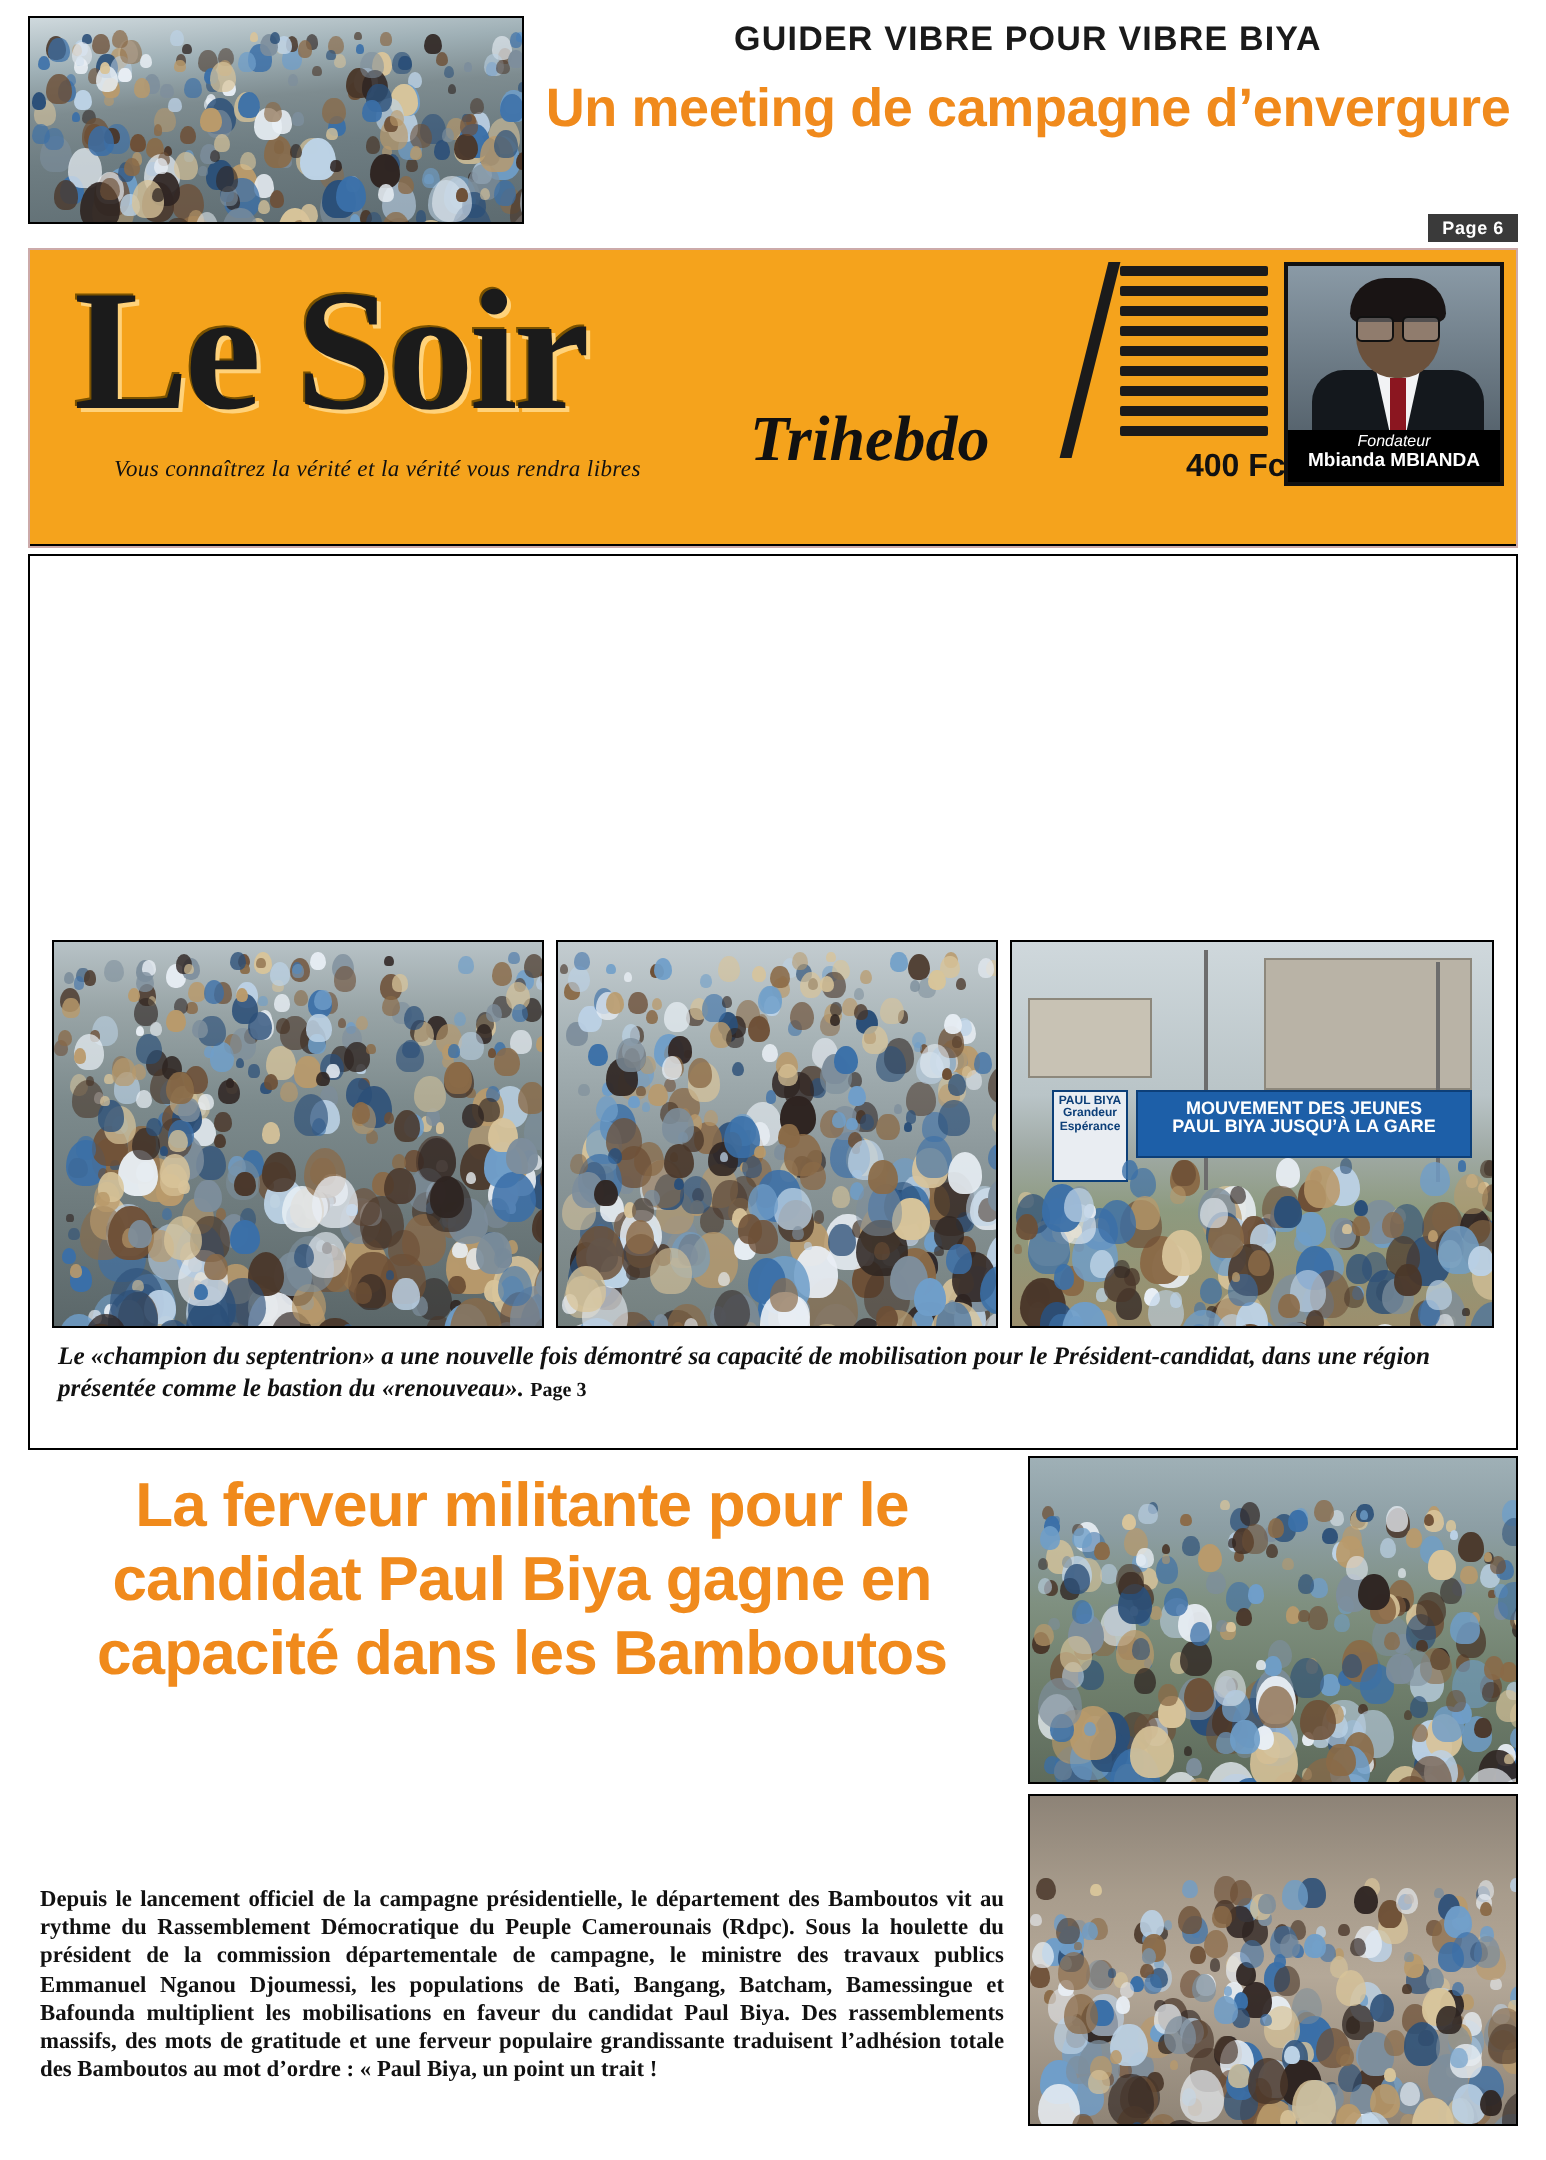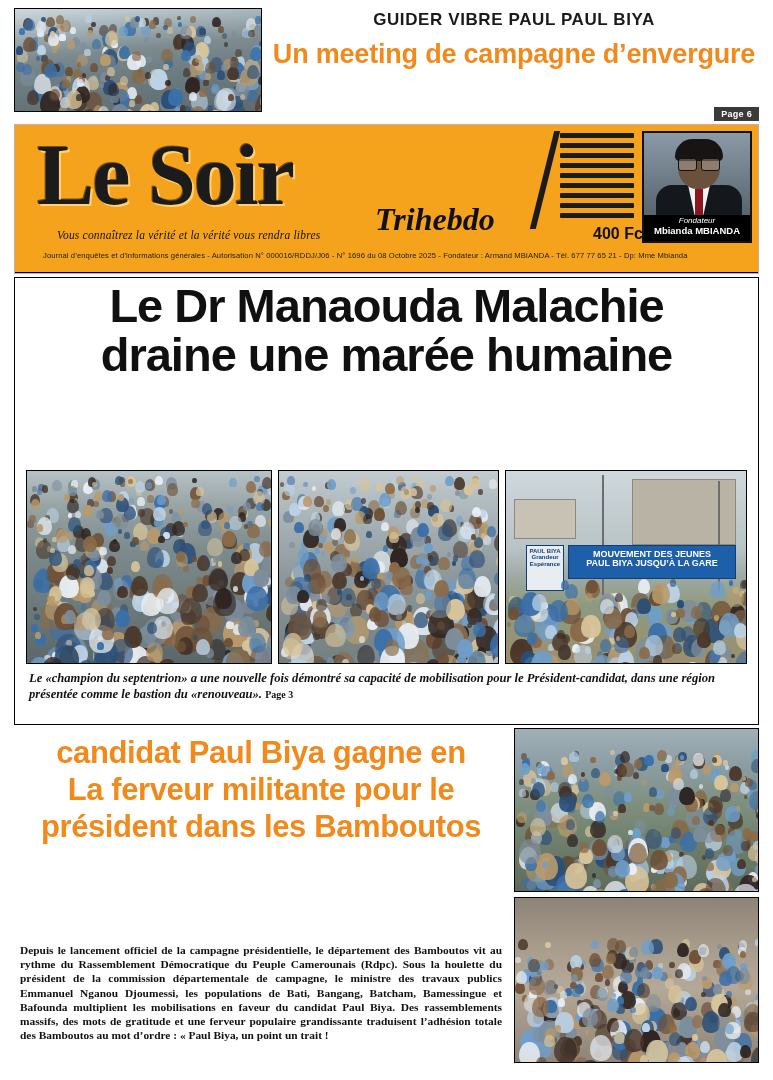"GUIDER VIBRE PAUL PAUL BIYA" div.kicker { text: PAUL PAUL -> POUR VIBRE }
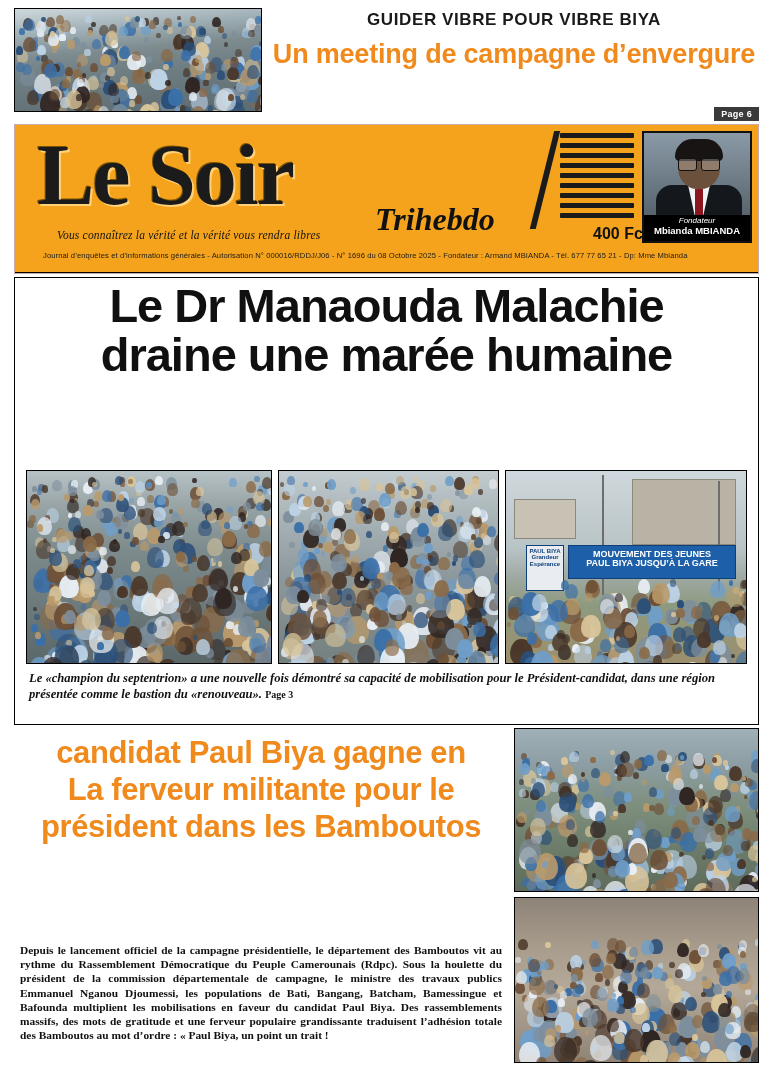"Journal d’enquêtes et d’informations" div.legal { html: <div>Journal d’enquêtes et d’informations générales - Autorisation N° 000016/RDDJ/J06 - N° 1696 du 08 Octobre 2025 - Fondateur : Armand MBIANDA - Tél. 677 77 65 21 - Dp: Mme Mbianda</div> -> none }
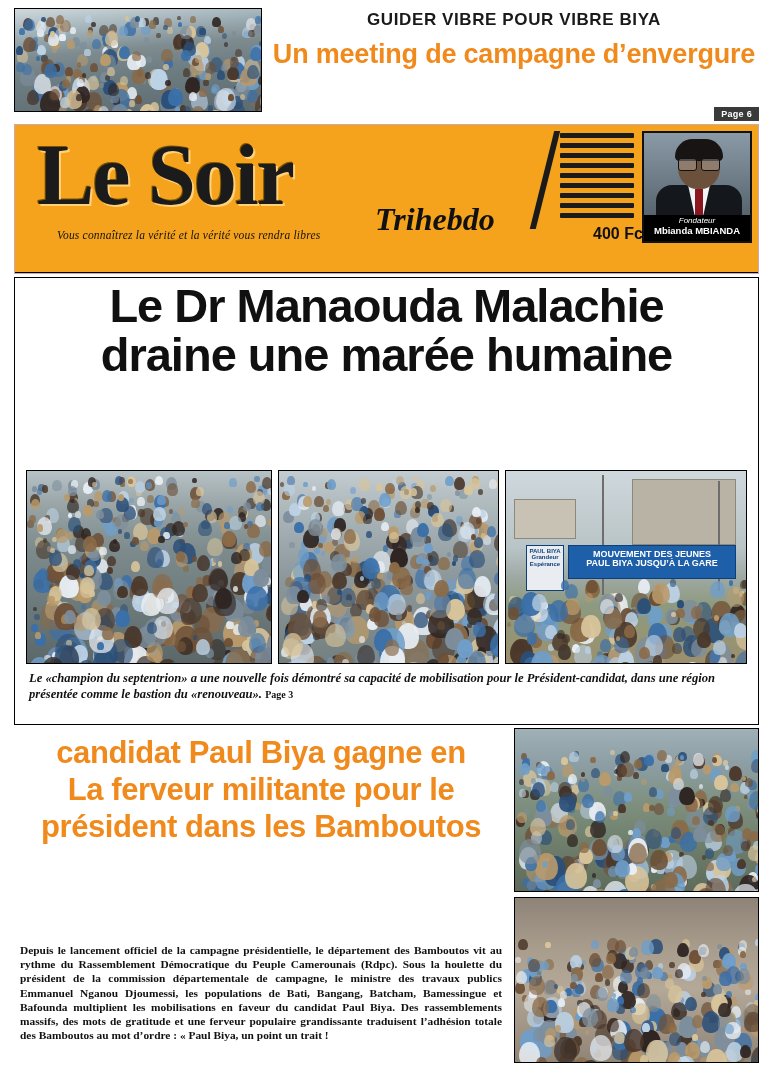"Le Dr Manaouda Malachie" div.lead-title { html: <div> <div>Le Dr Manaouda Malachie</div> <div>draine une marée humaine</div> </div> -> none }
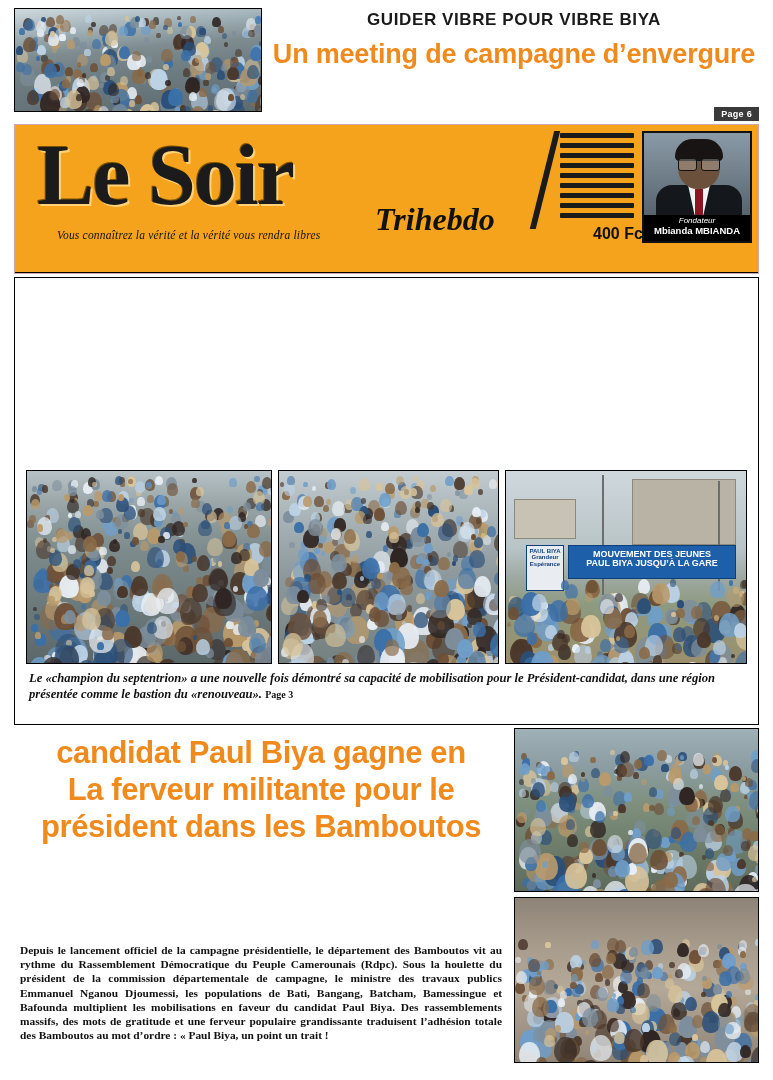"candidat Paul Biya gagne en" div { order: before "La ferveur militante pour le" -> after "La ferveur militante pour le" }
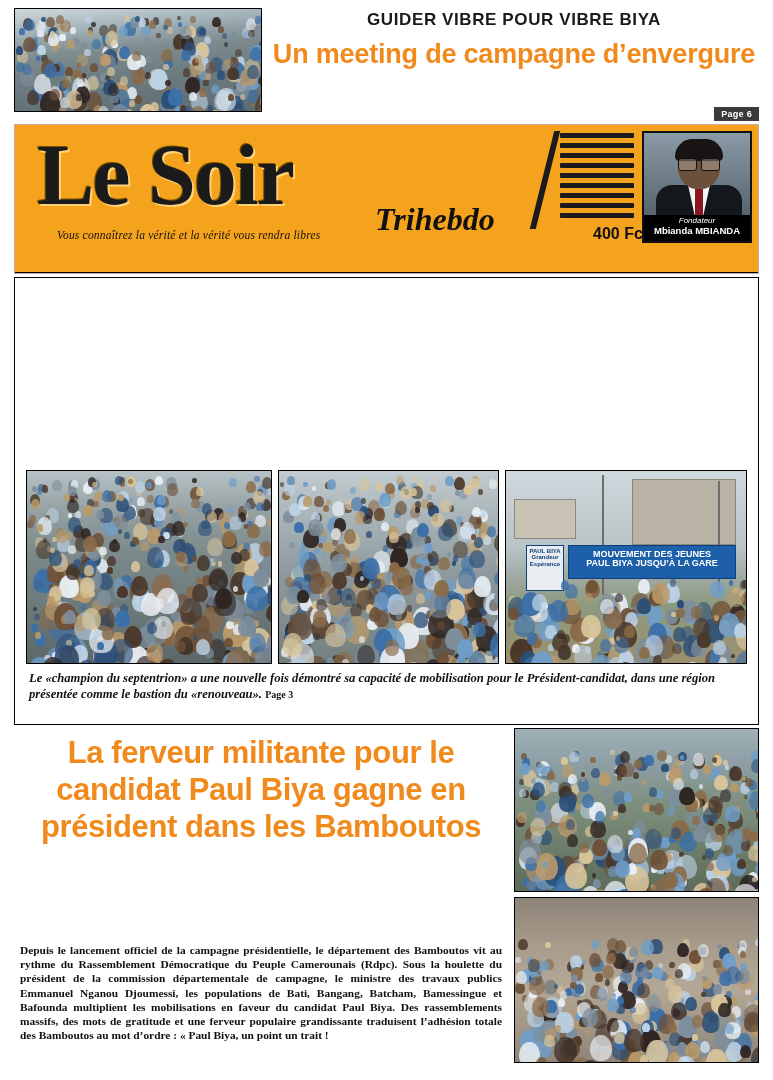"président dans les Bamboutos" div { text: président -> capacité }
